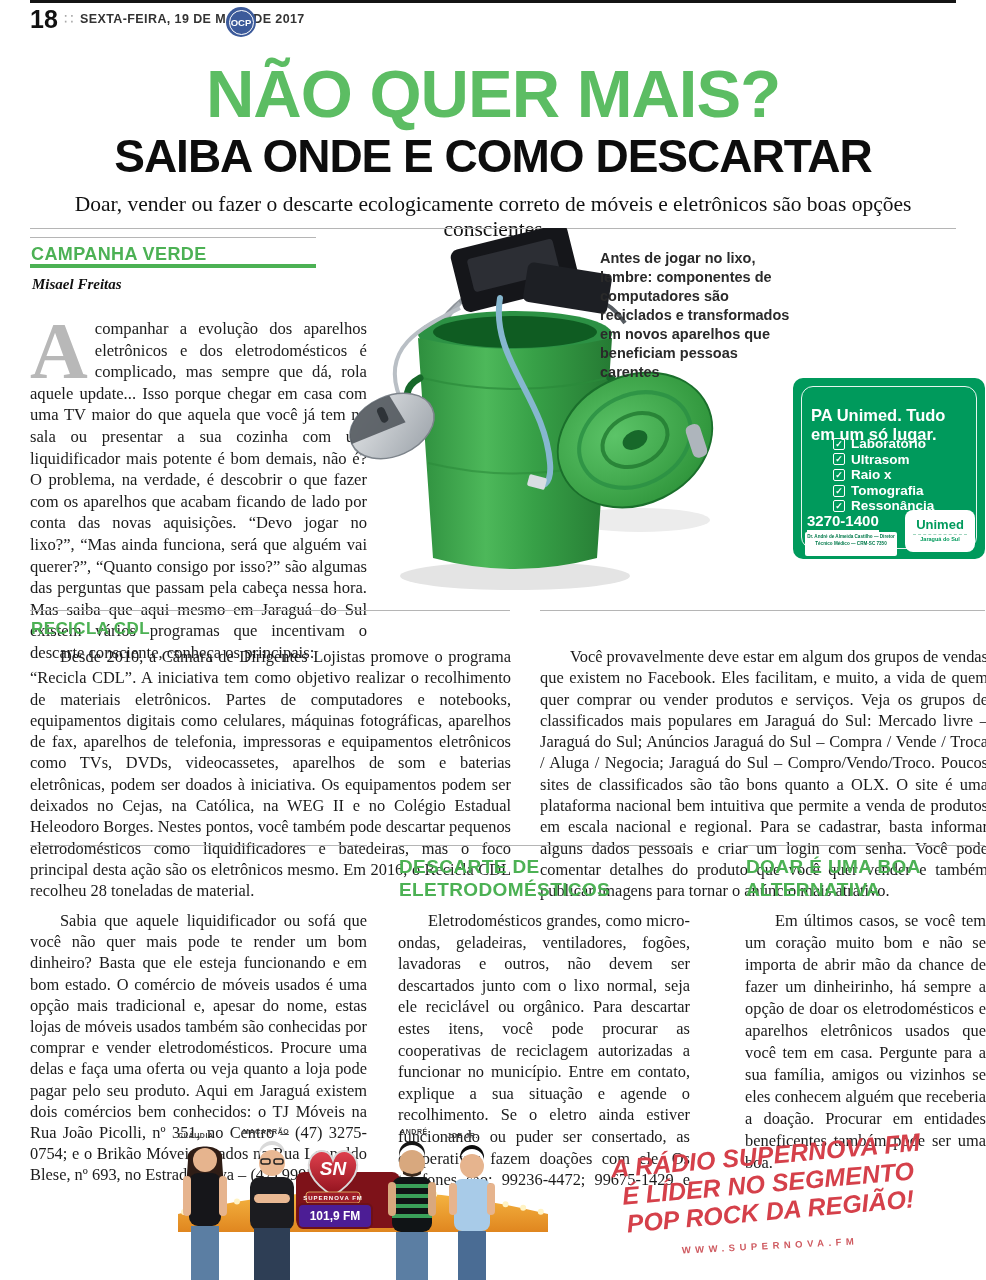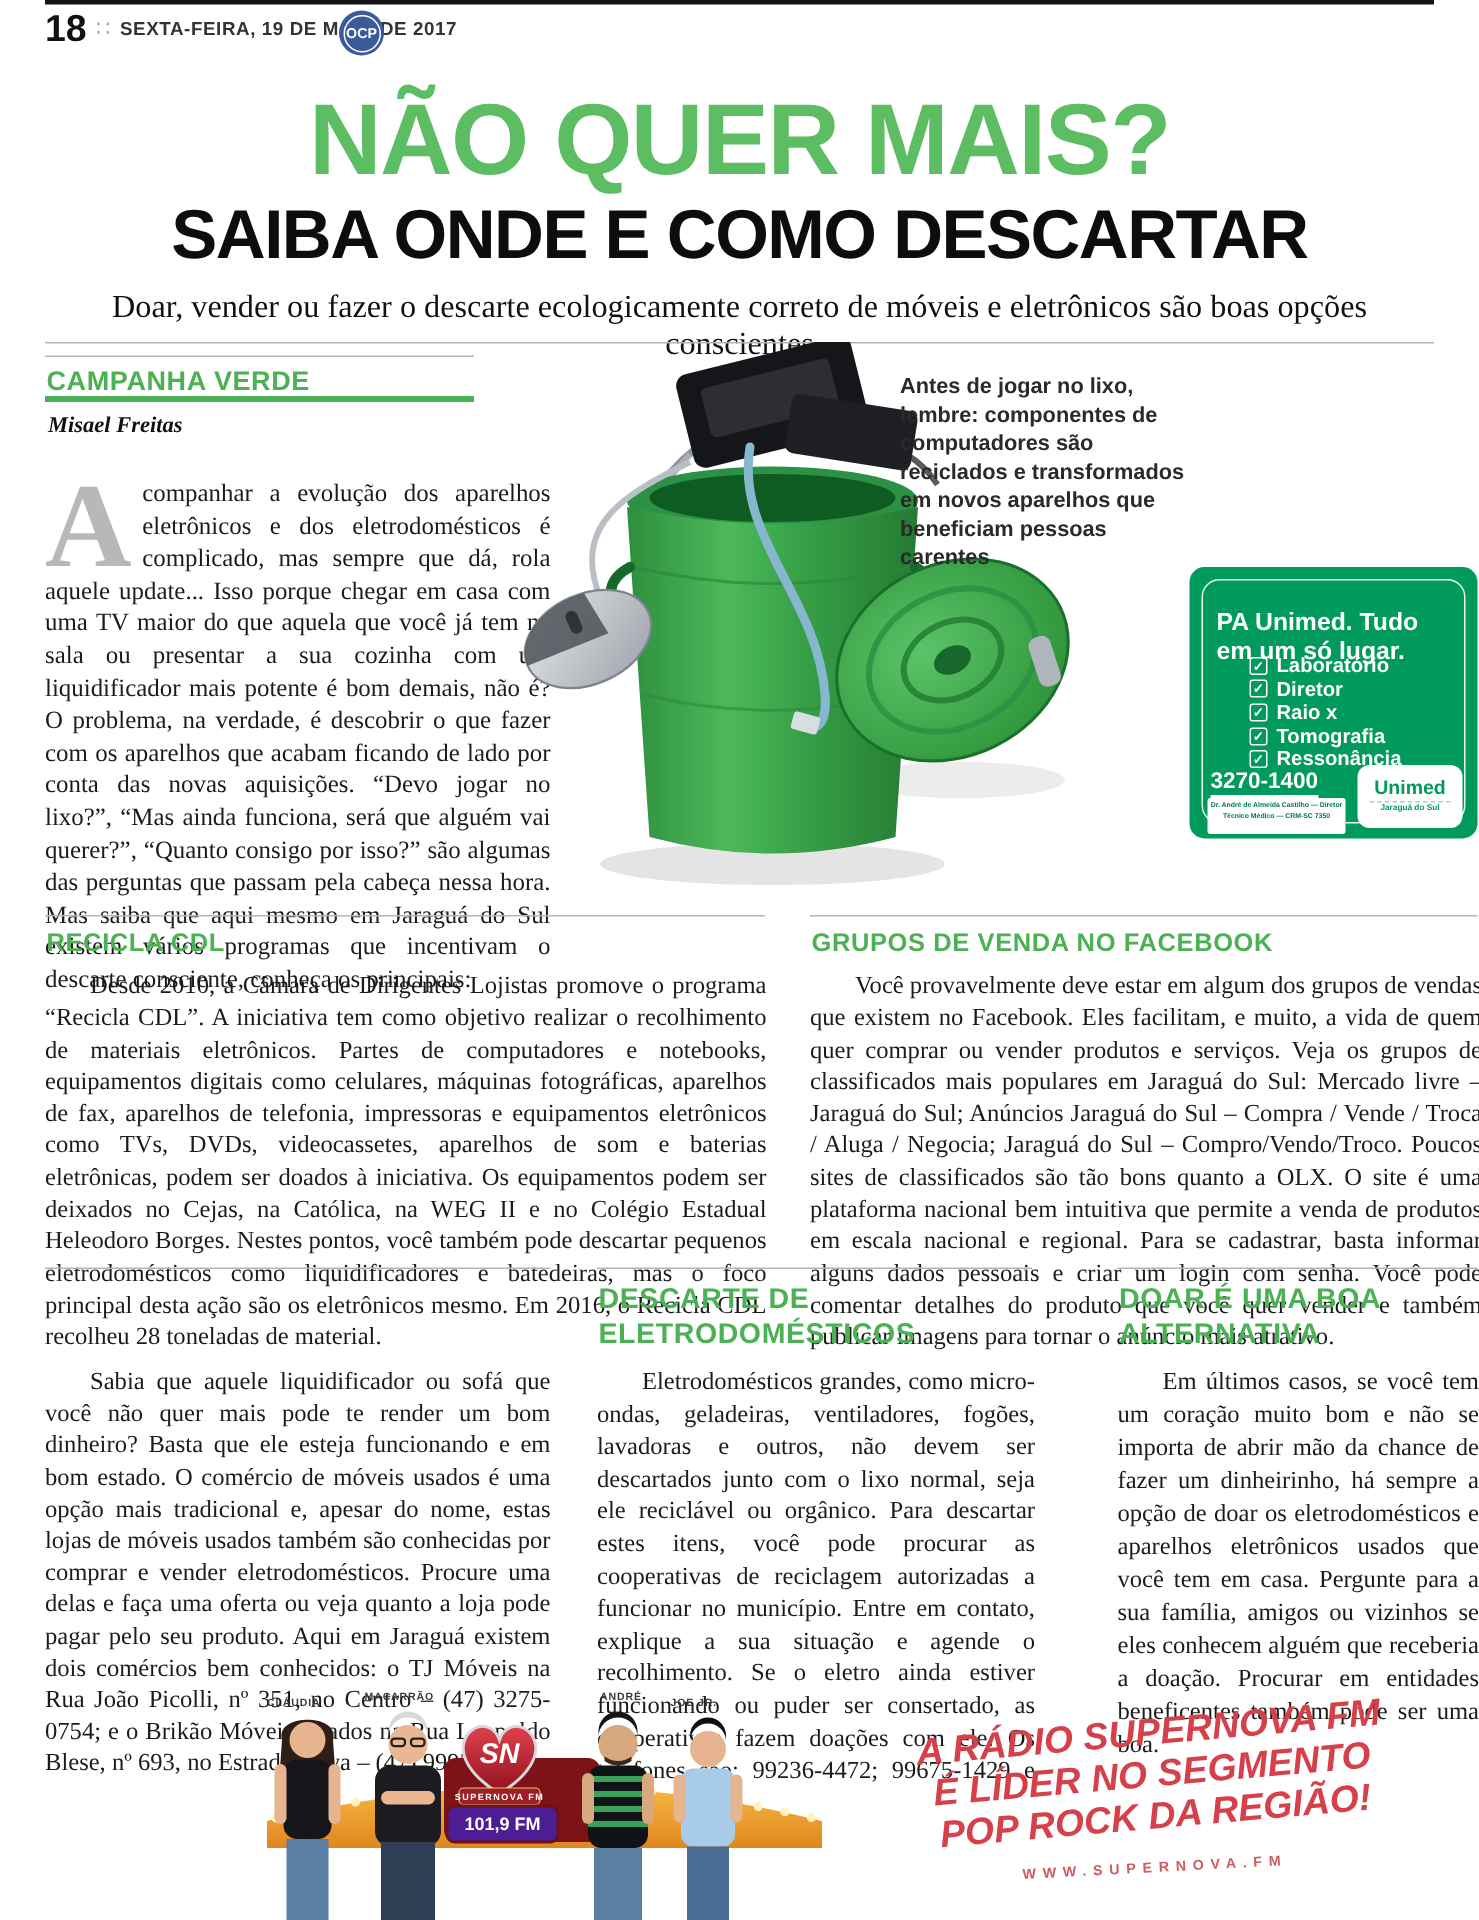"Diretor" span { text: Diretor -> Ultrasom }
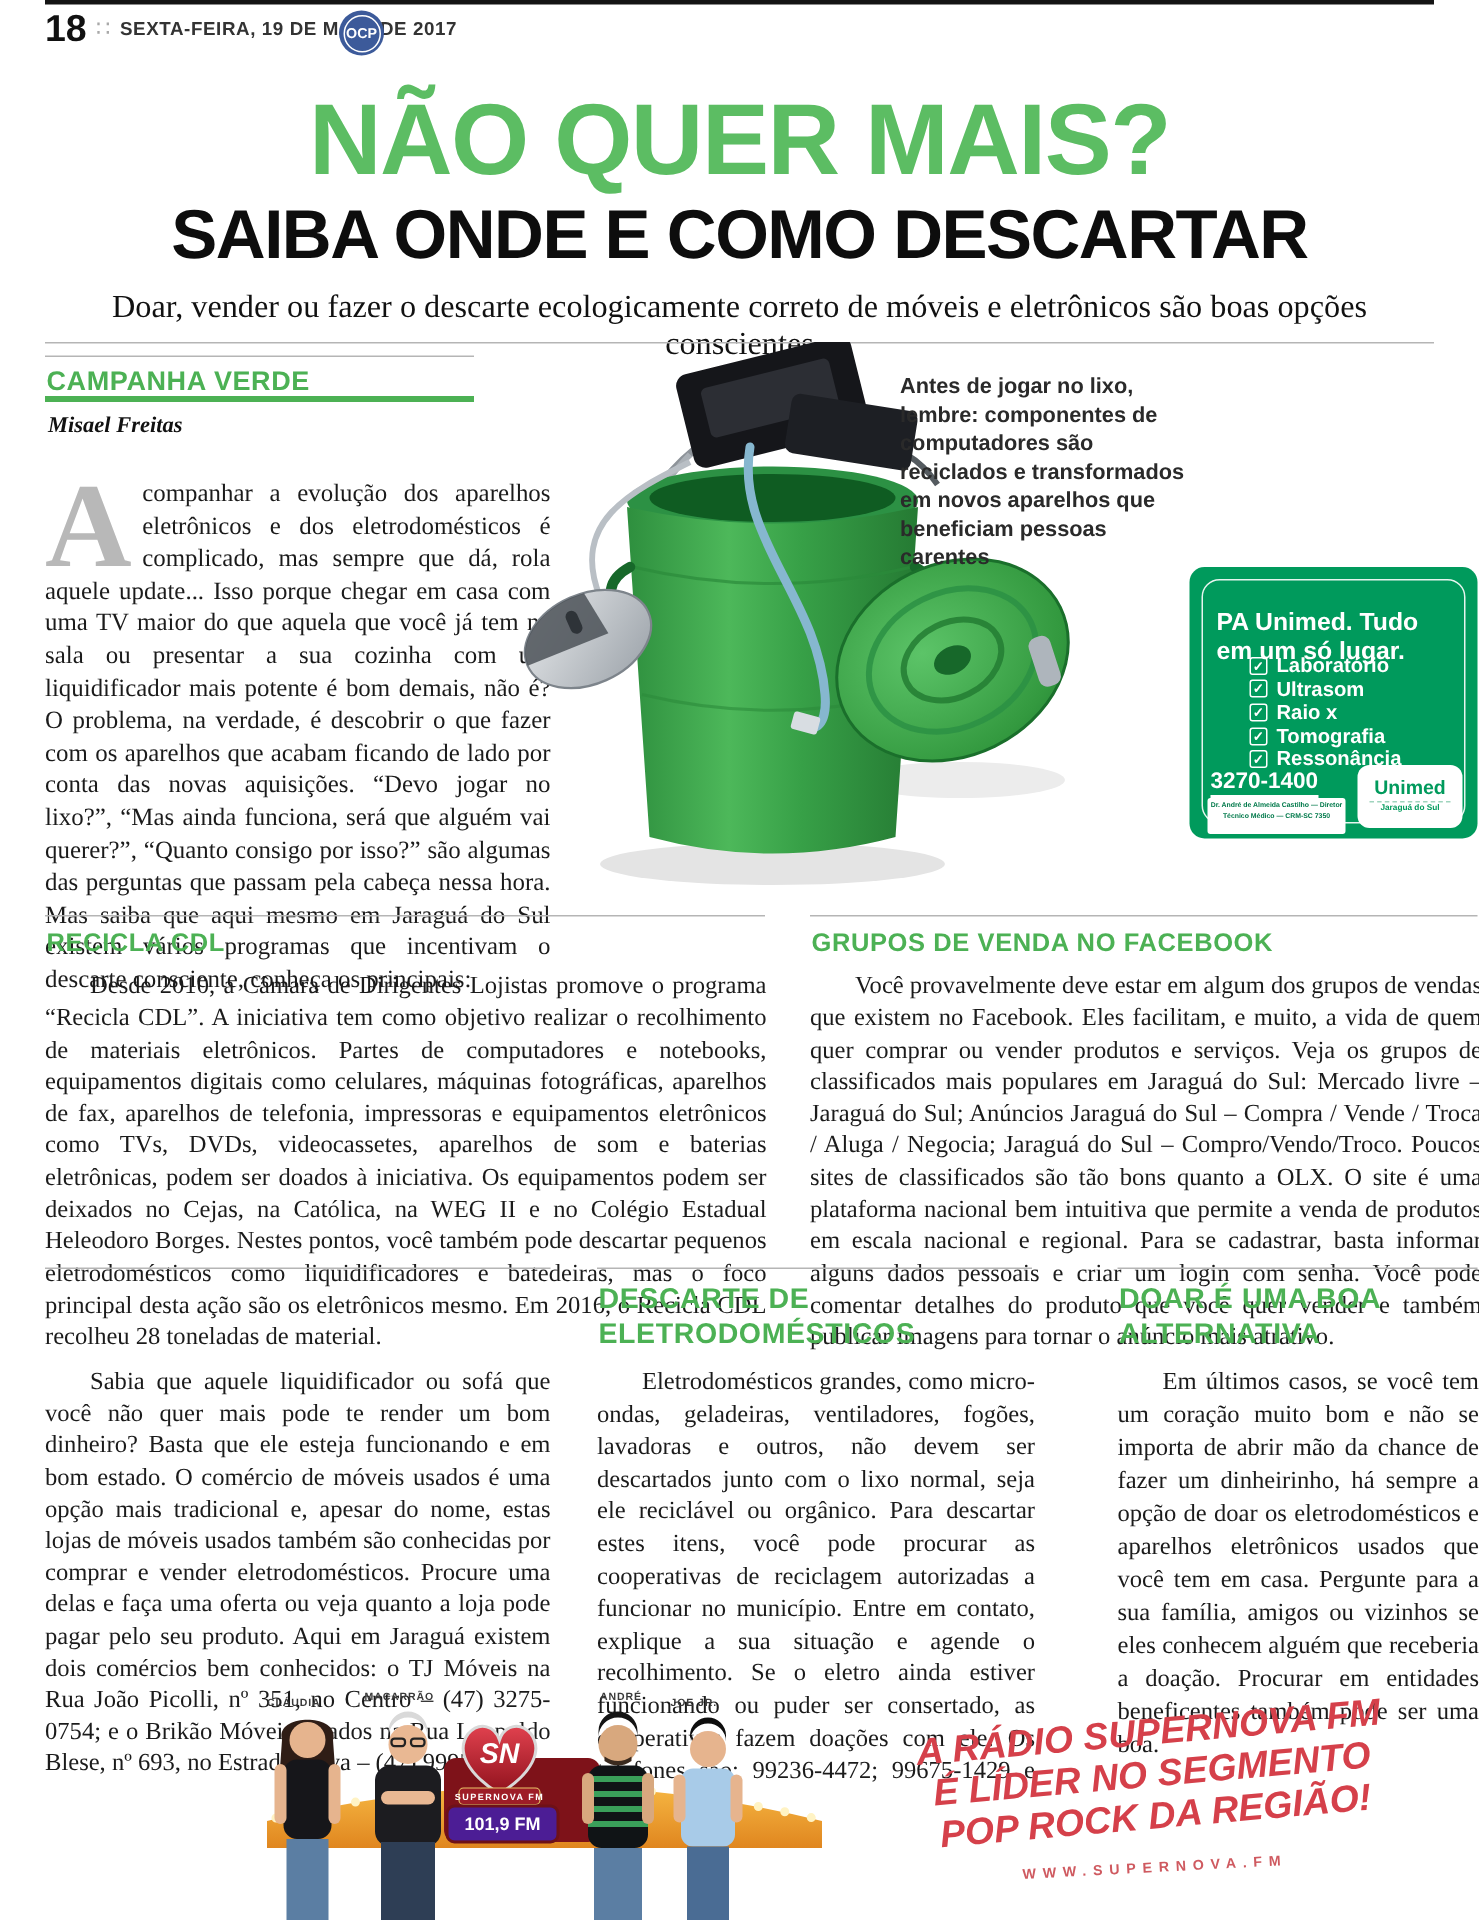"GRUPOS DE VENDA NO FACEBOOK" div.abs { html: <div>GRUPOS DE VENDA NO FACEBOOK</div> -> none }
